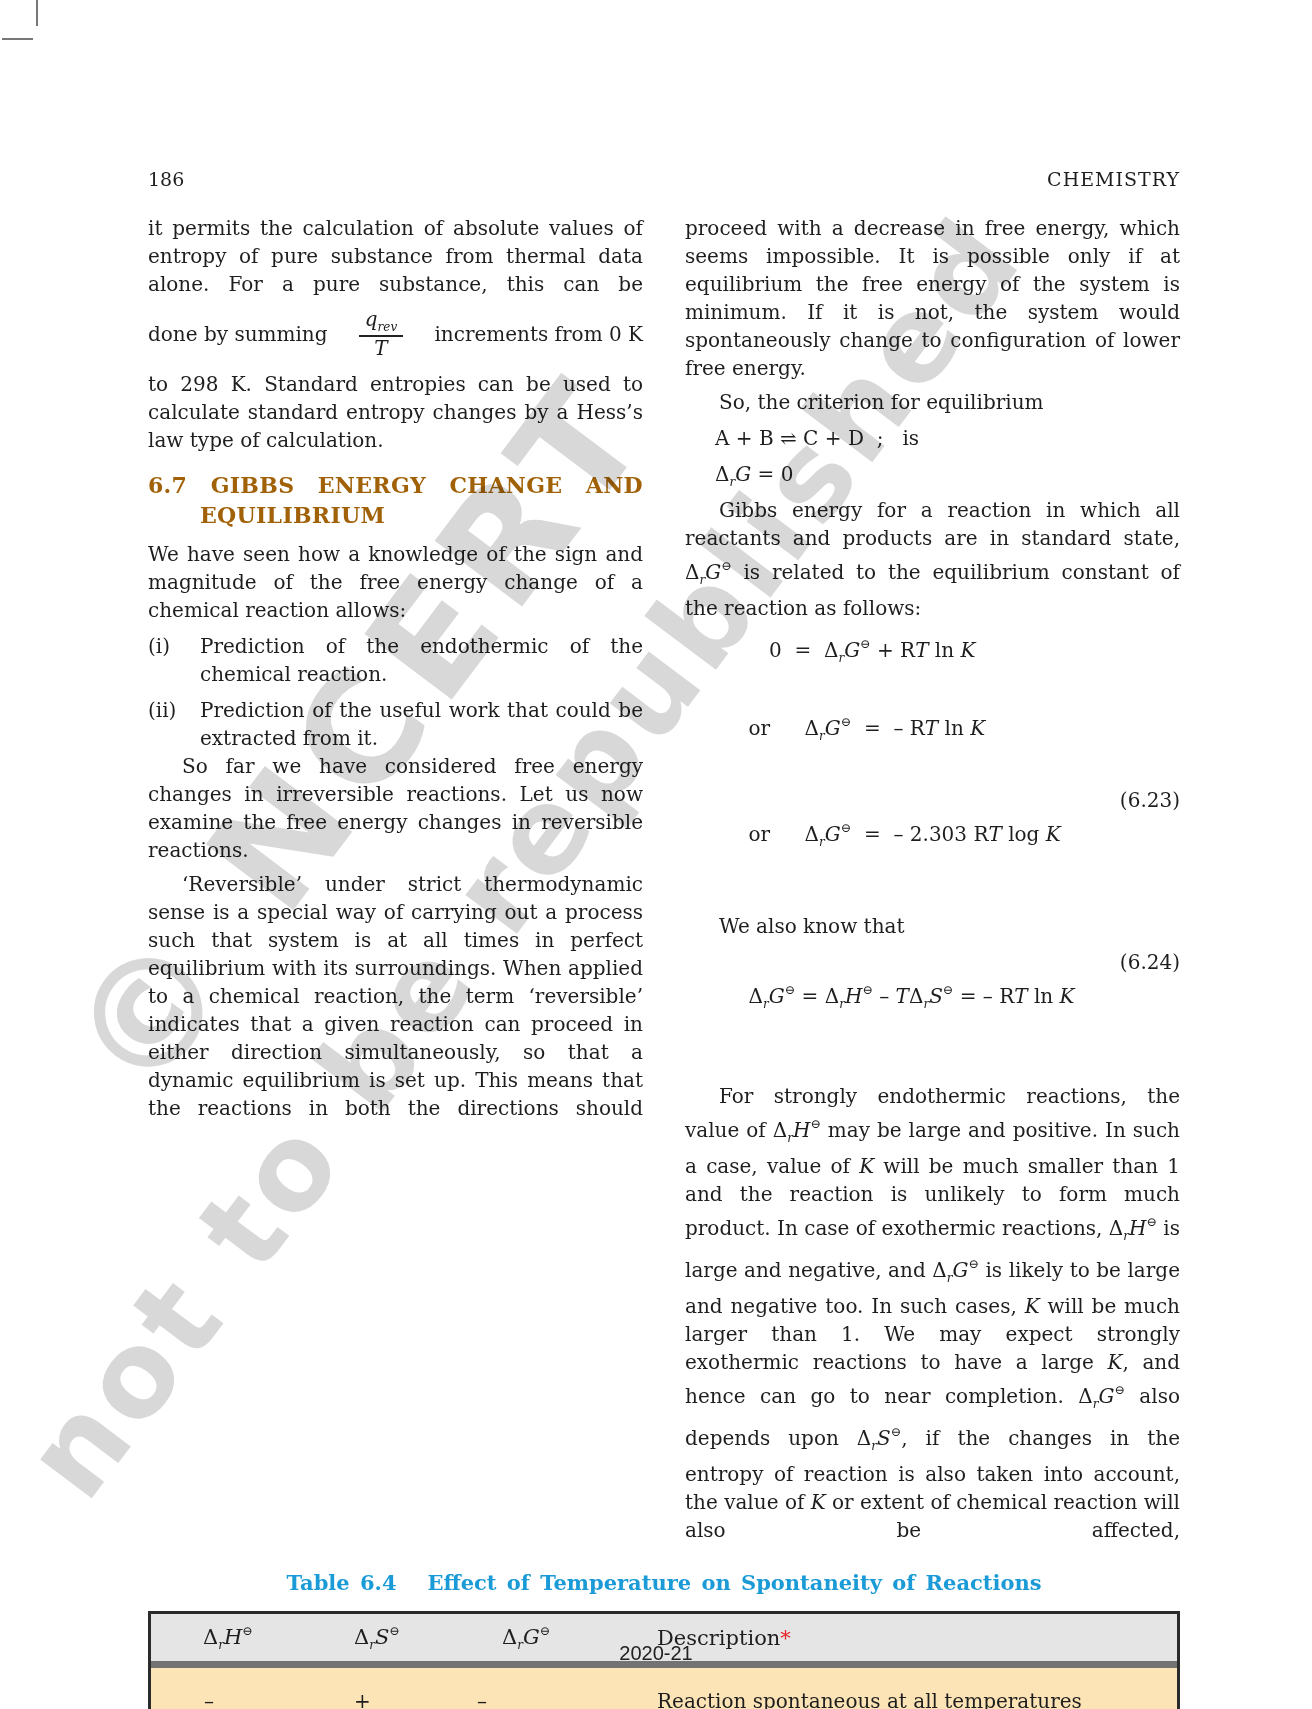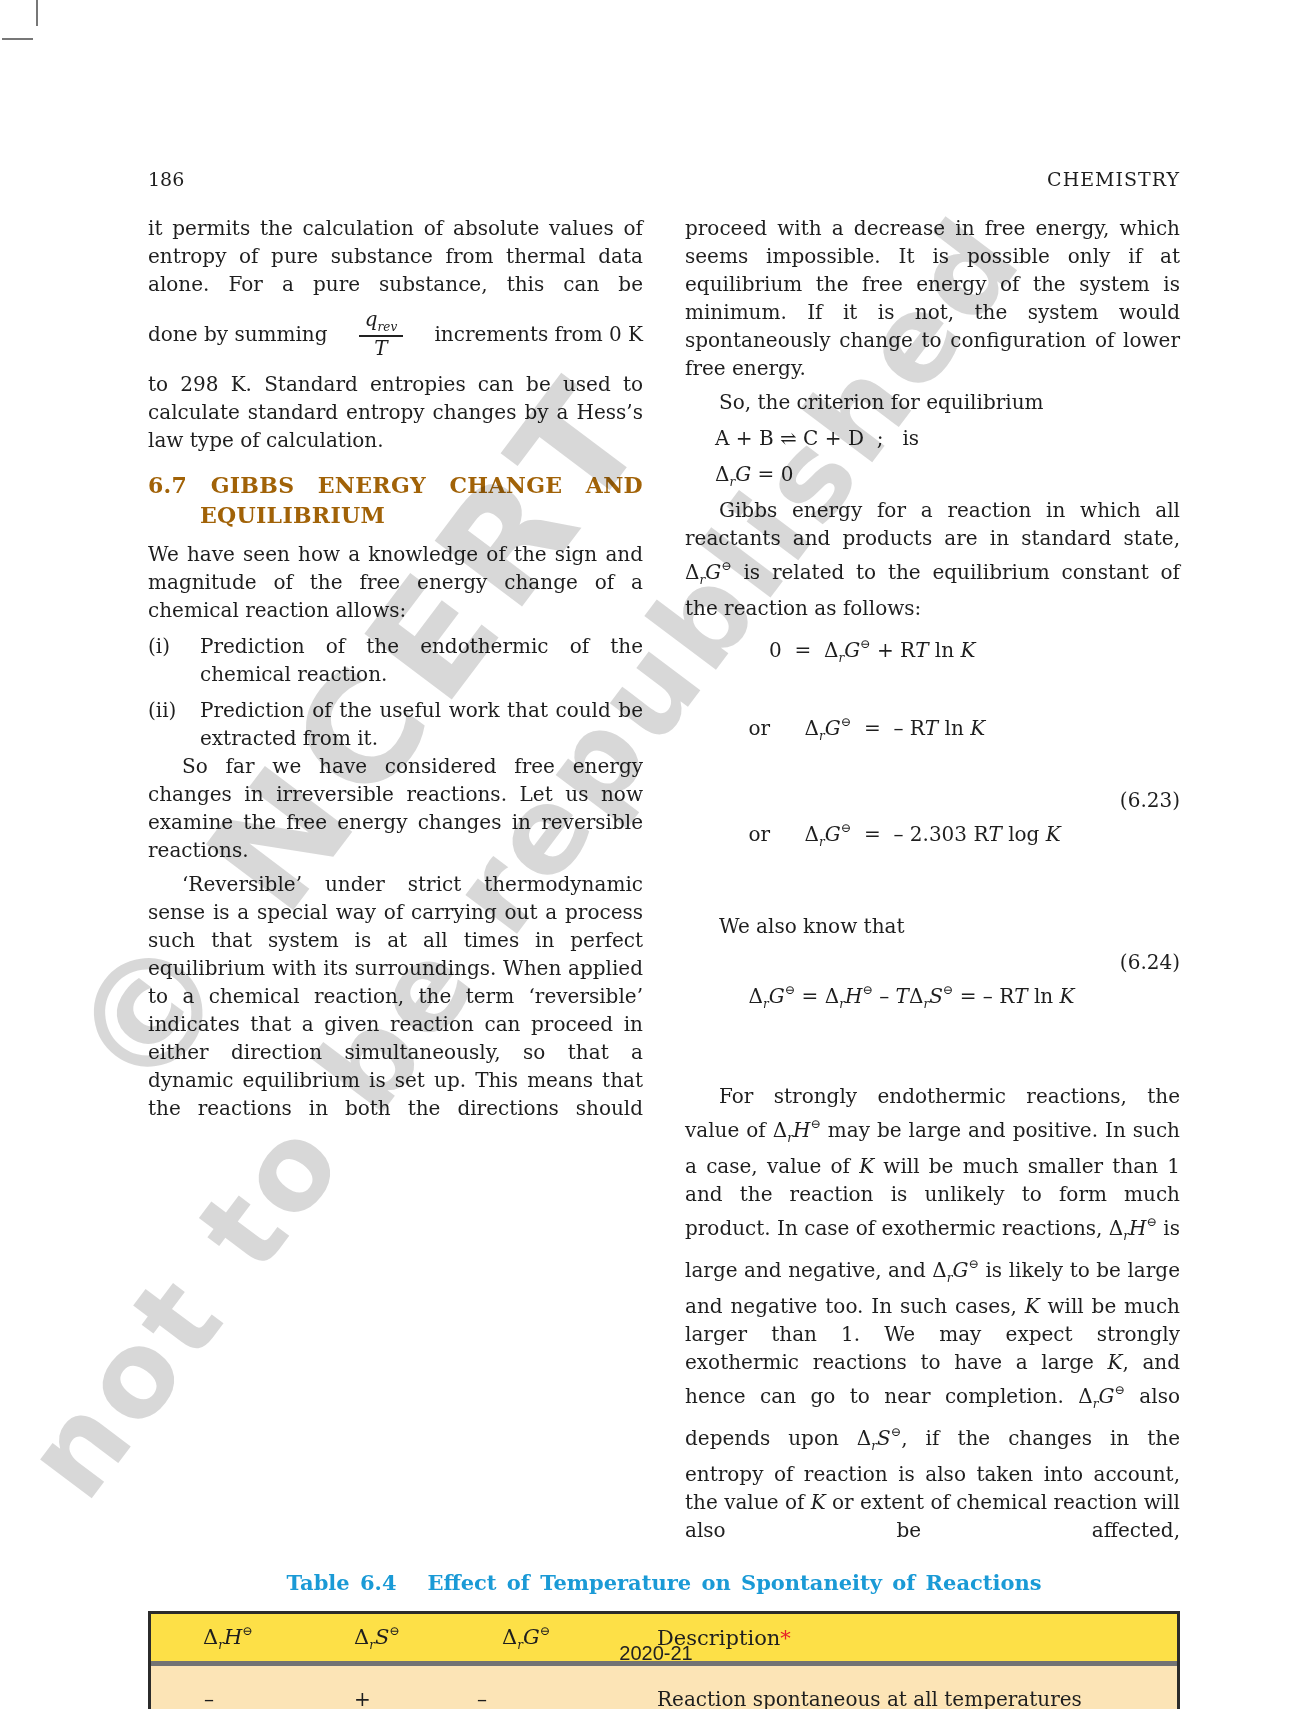"ΔrH⊖" .thead { background: #fde047 -> #e5e5e5; border-bottom: 5px solid #737373 -> 7px solid #737373 }
